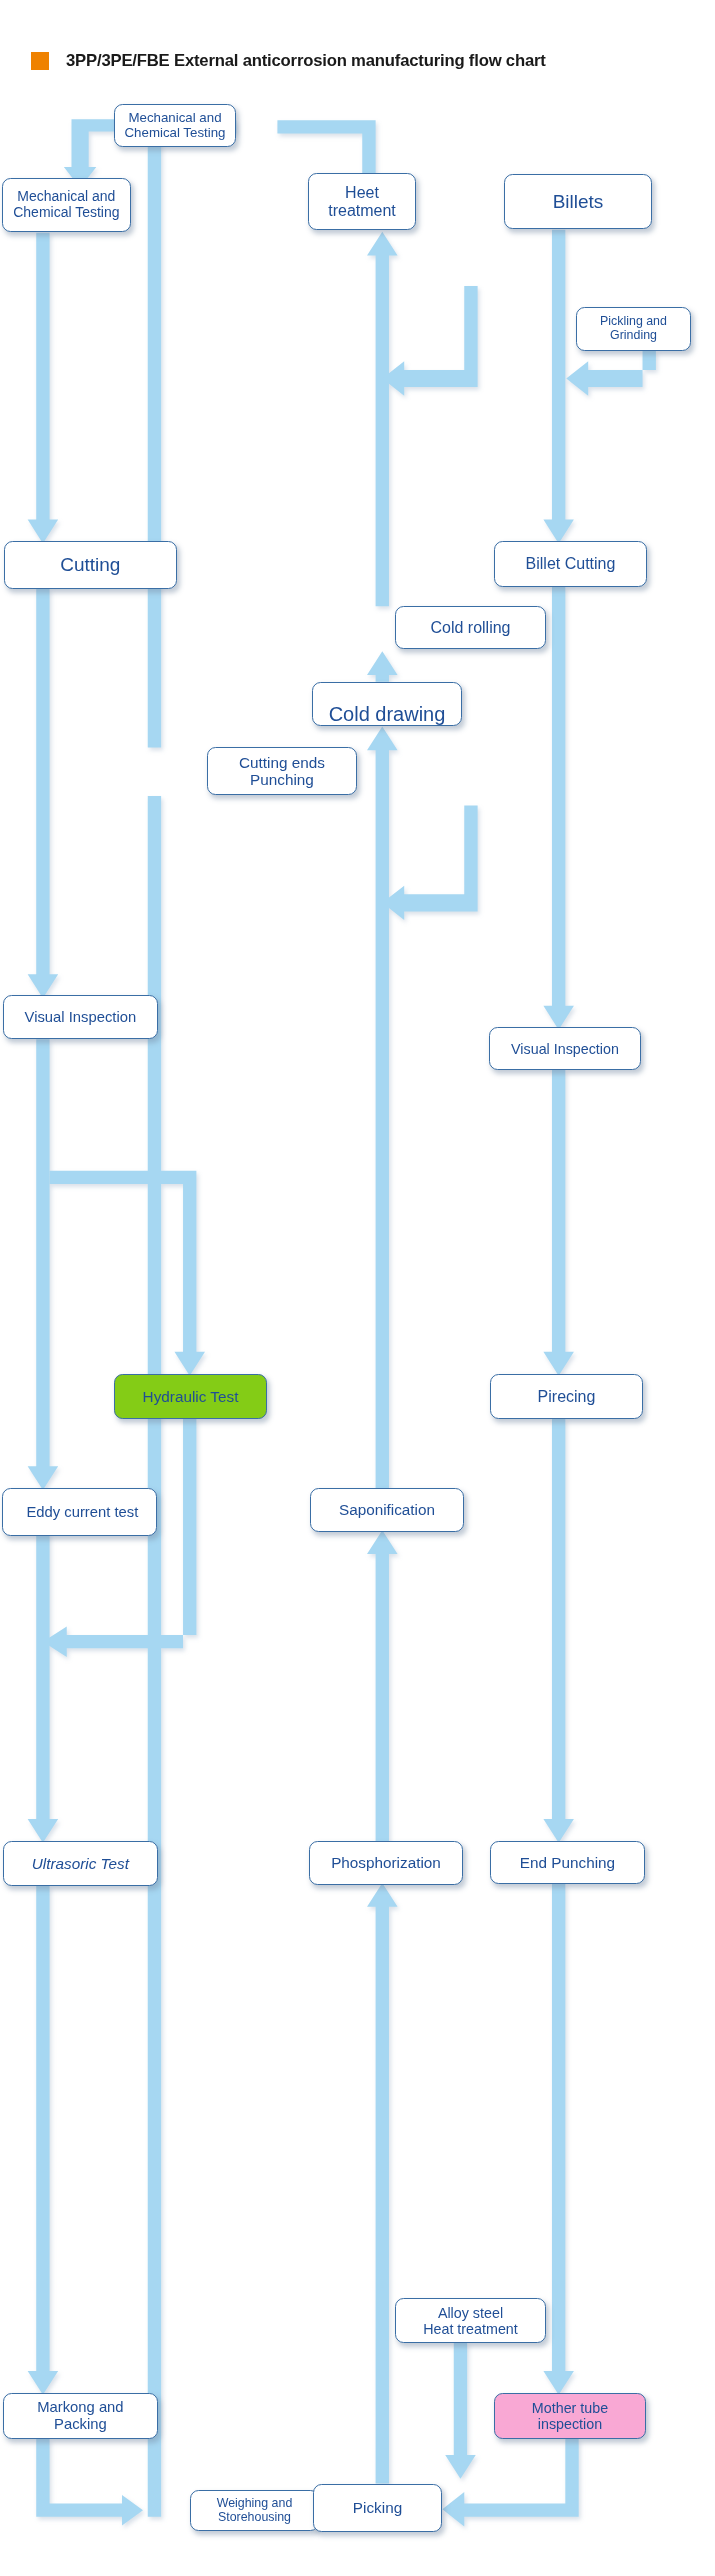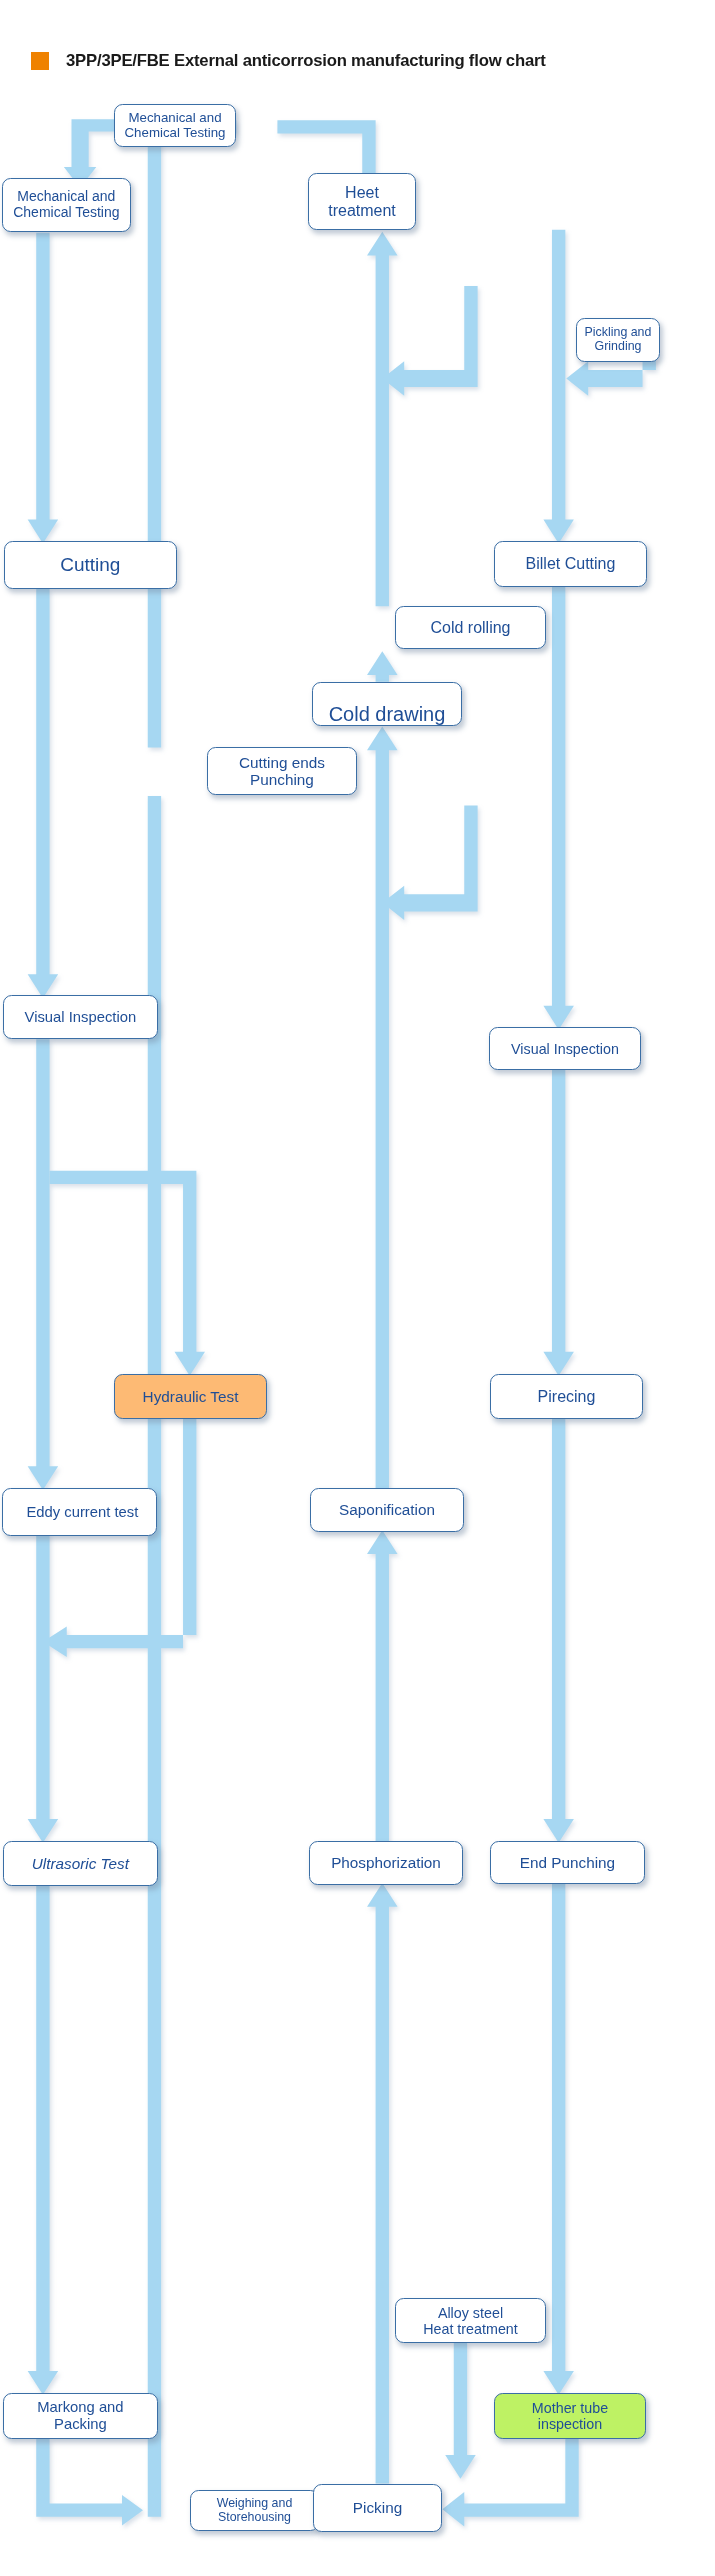"Billets" div.node { html: none -> <div> <span>Billets</span> </div> }
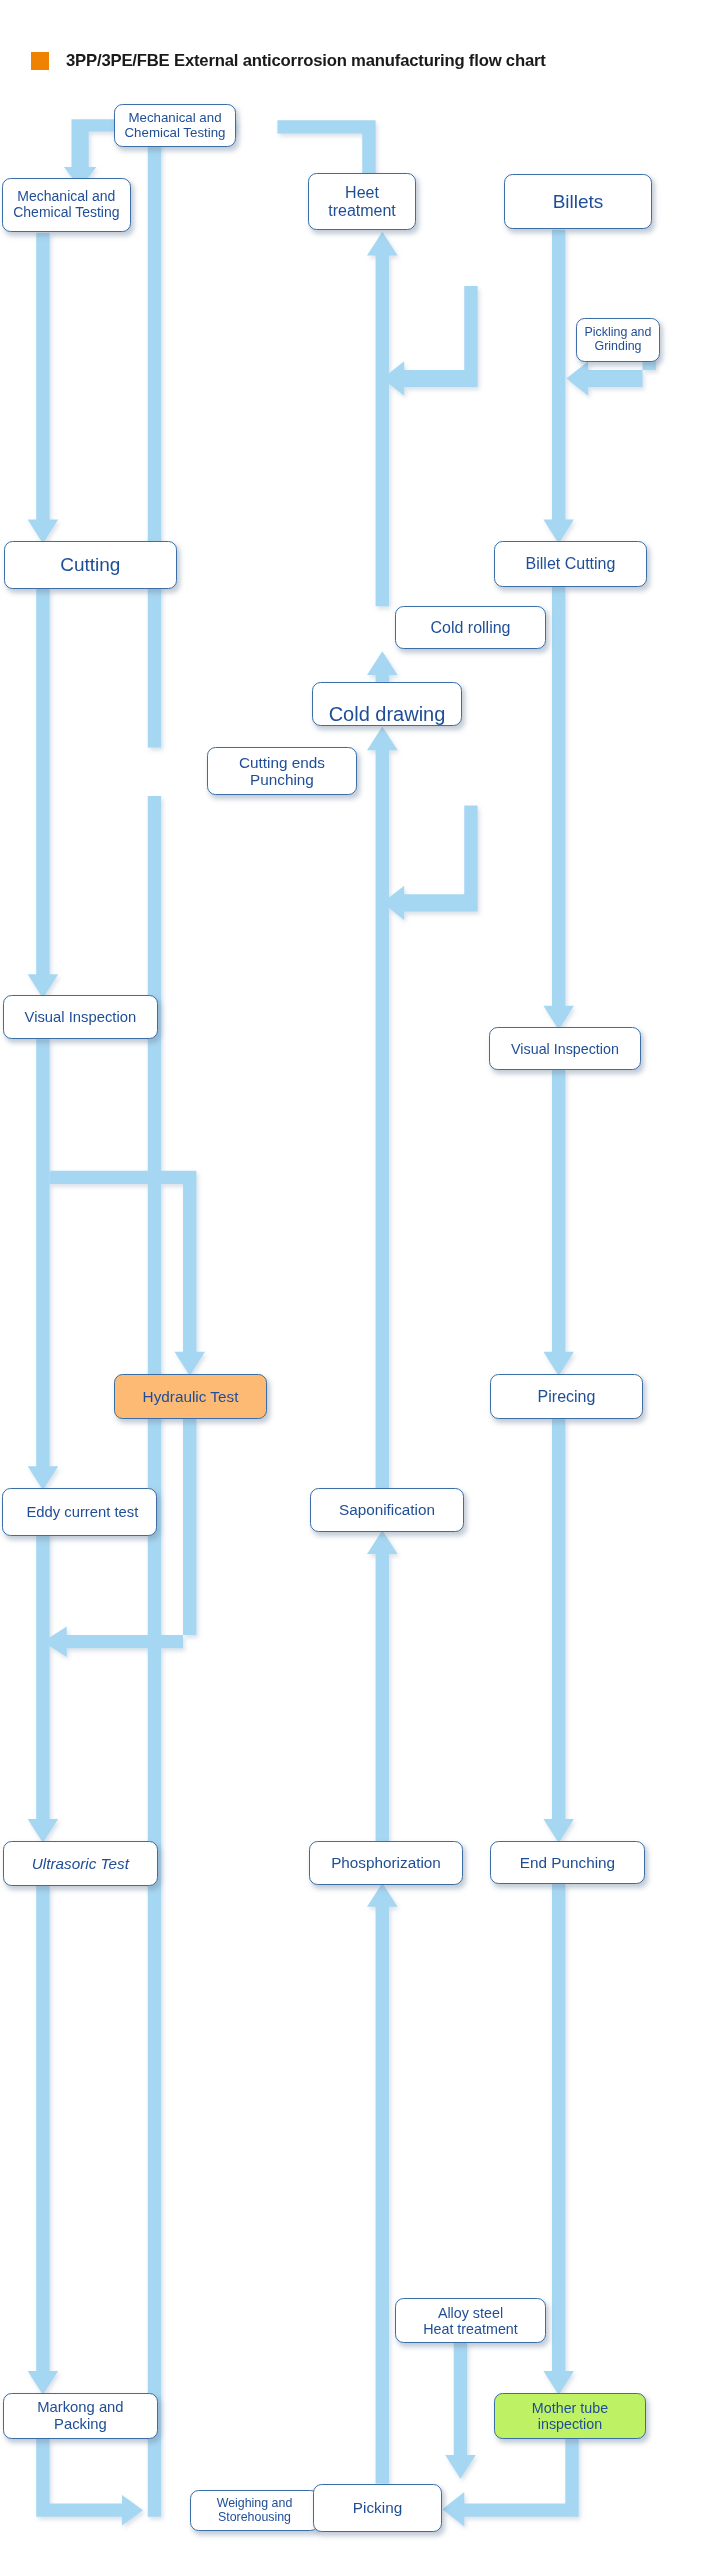"Pickling and" div.node { top: 318px -> 307px; width: 84px -> 115px }
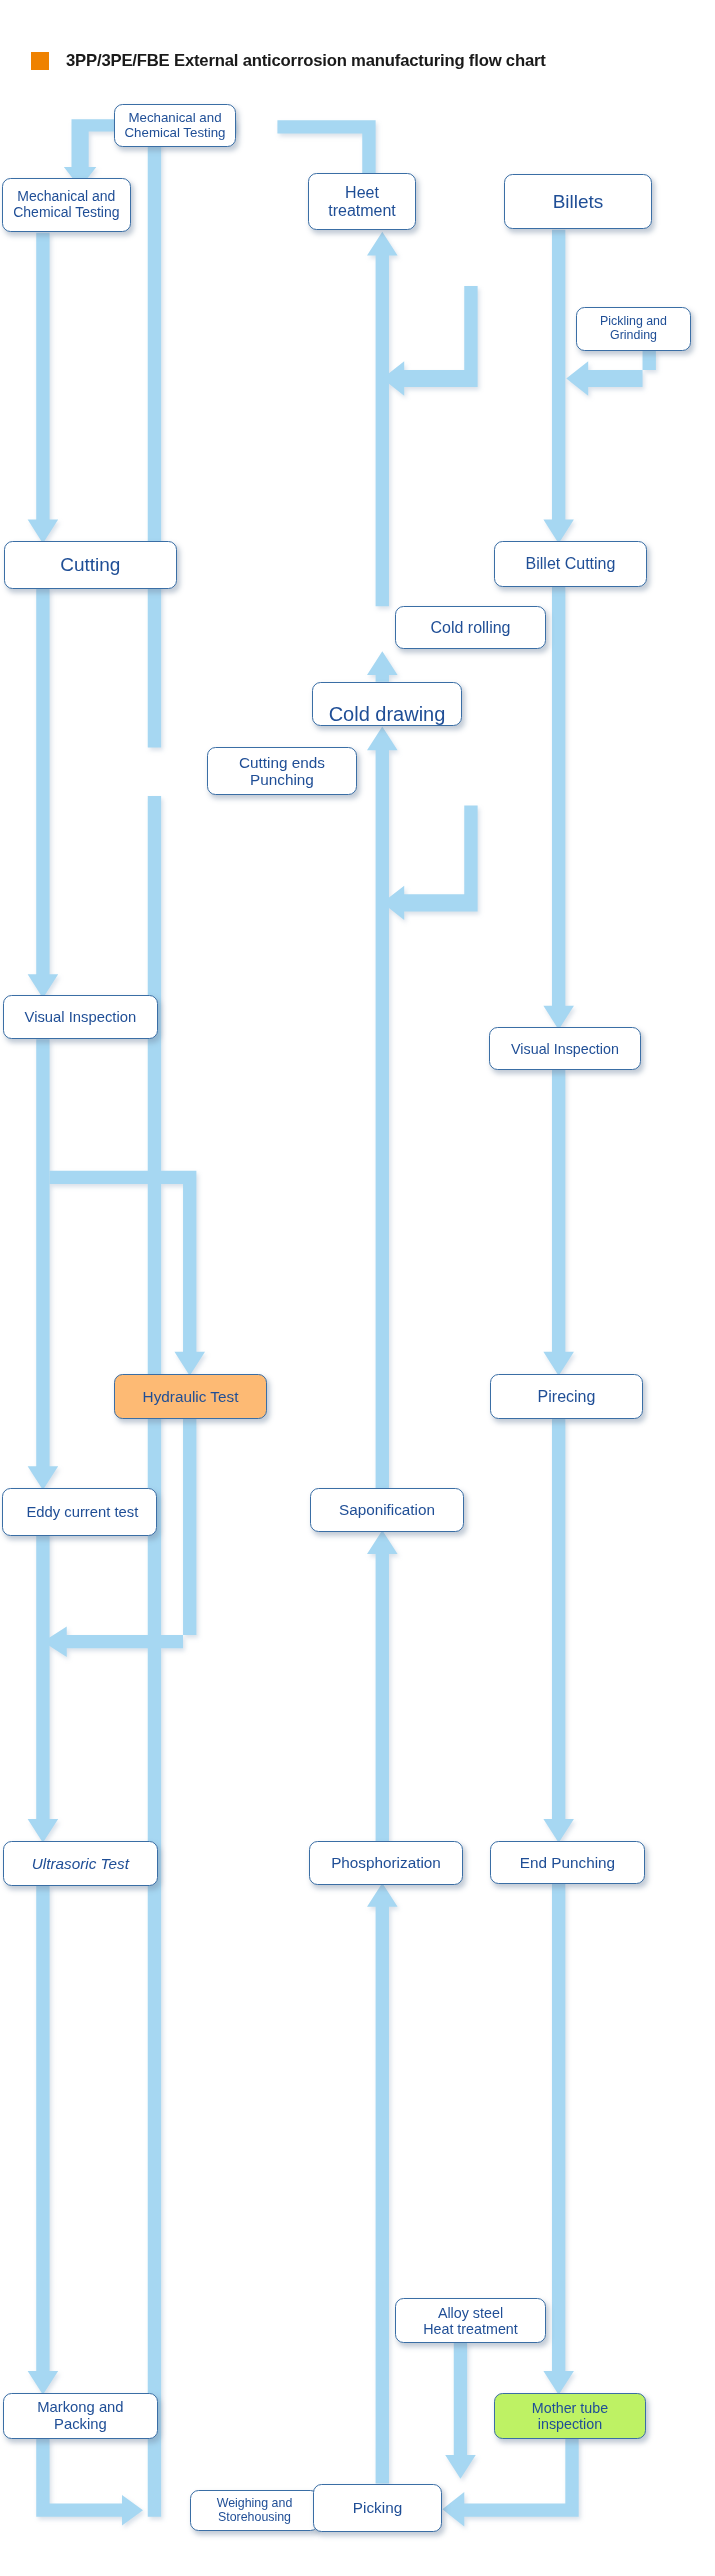"Hydraulic Test" div.node { background: #fdba74 -> #84cc16 }
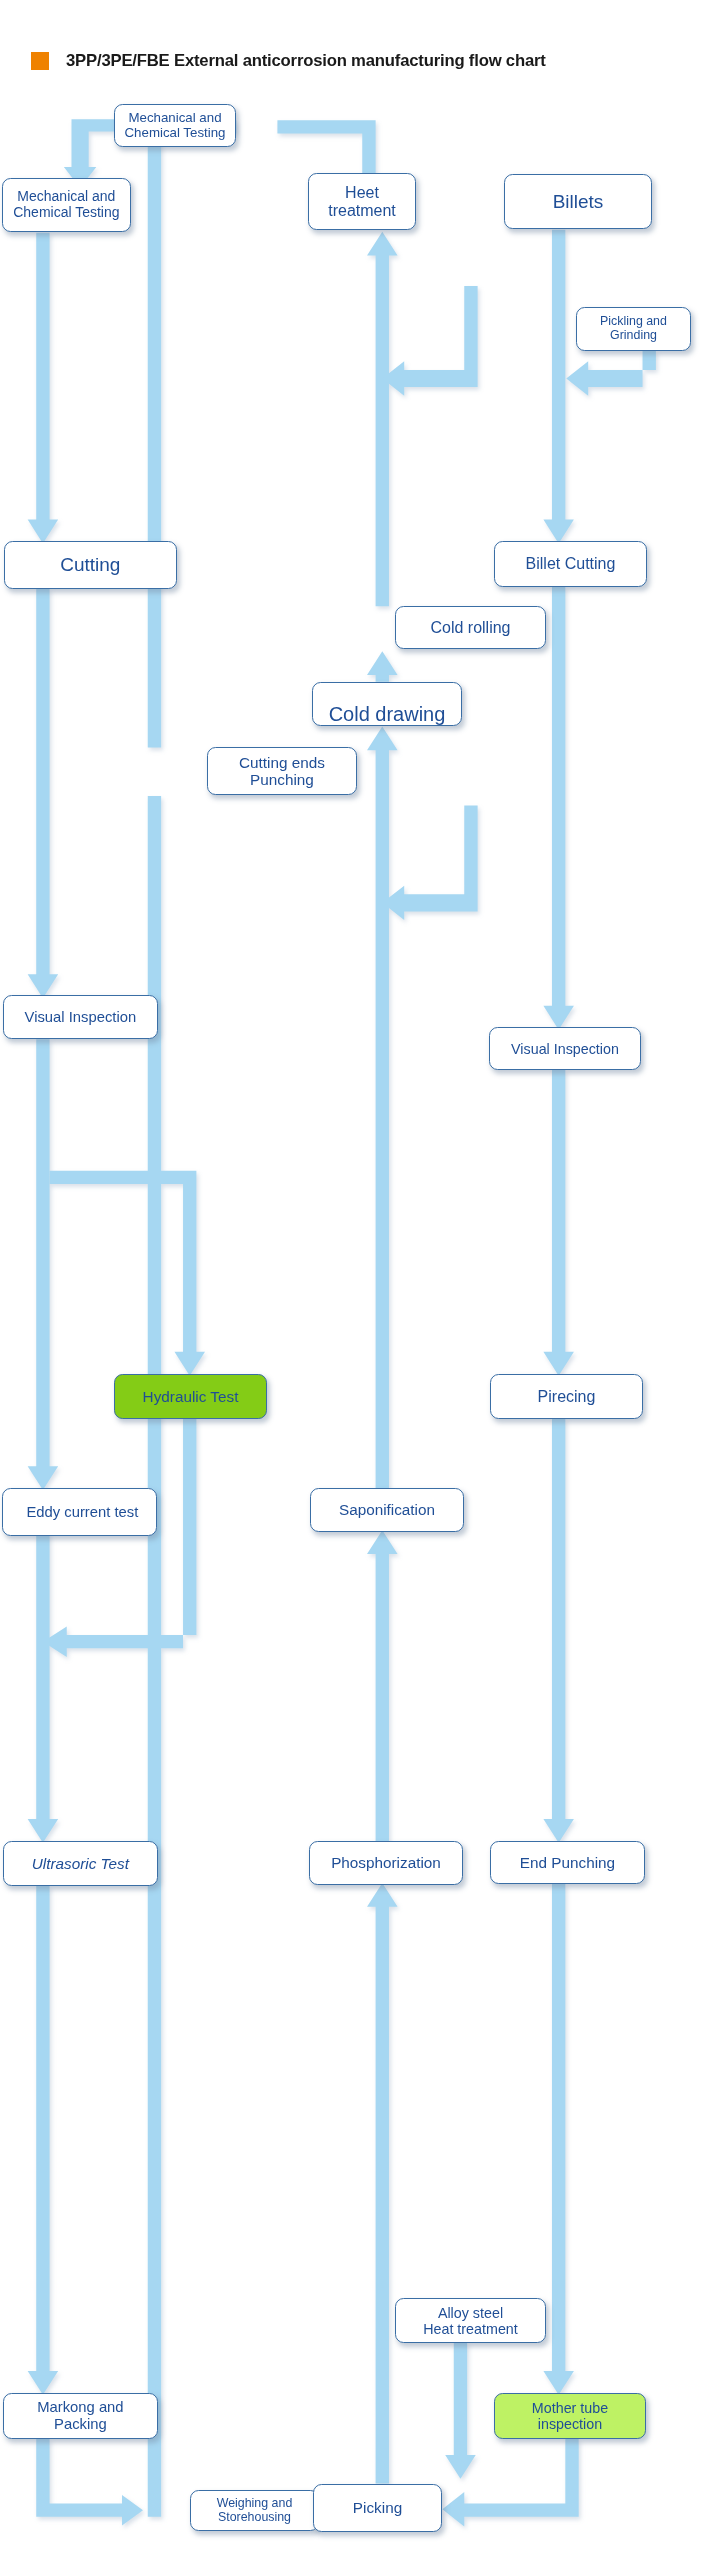"Mother tube" div.node { background: #bef264 -> #f9a8d4 }
